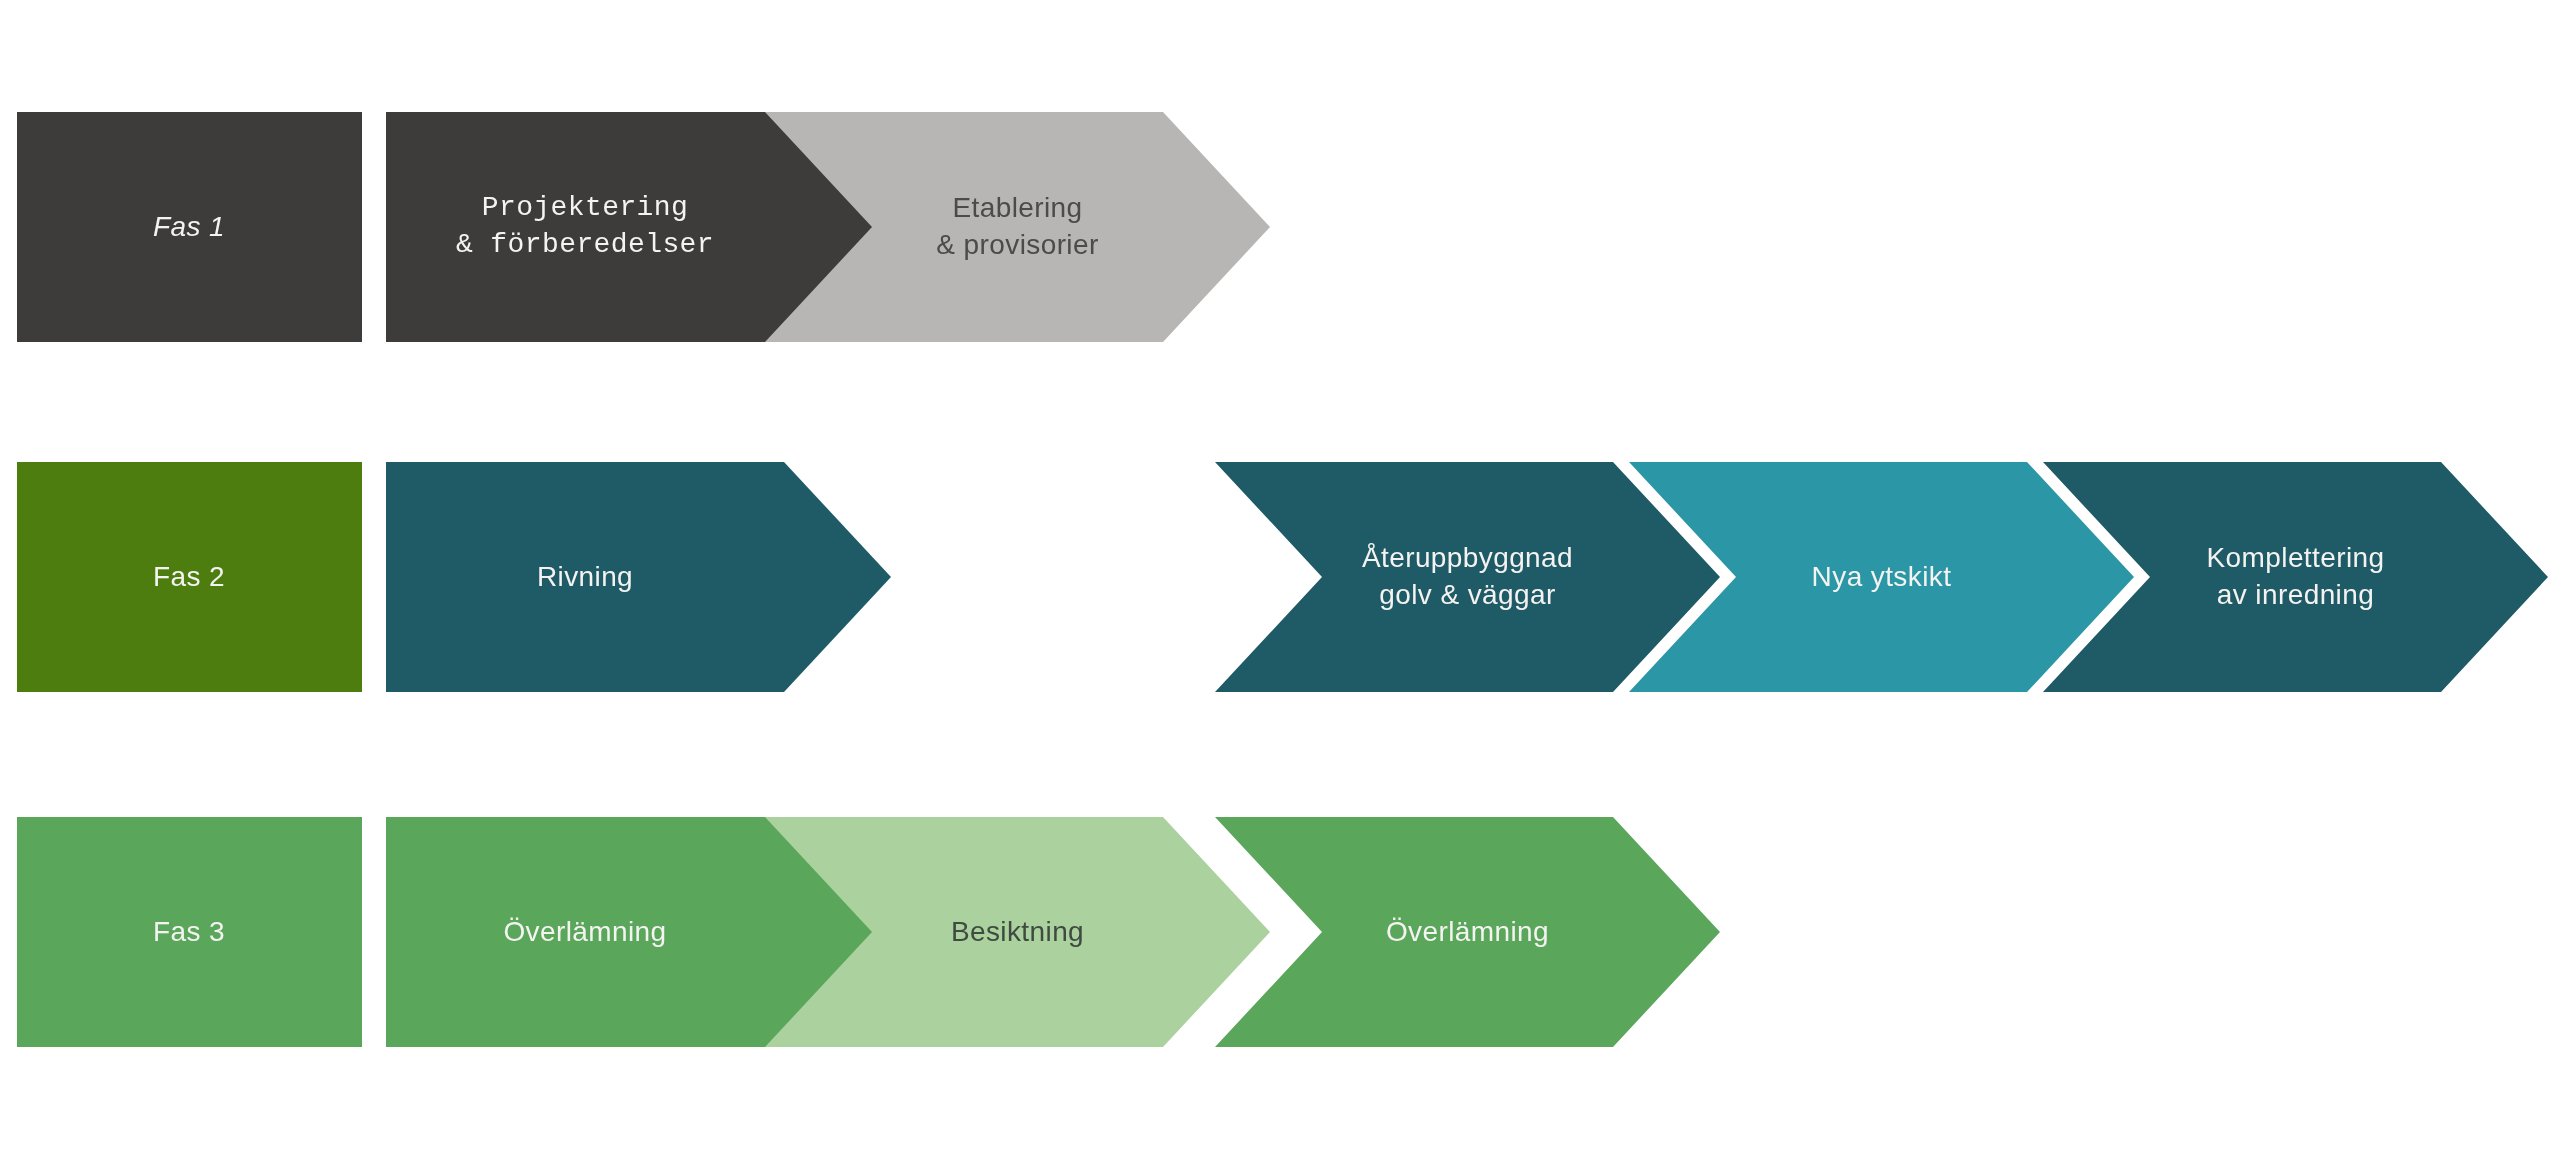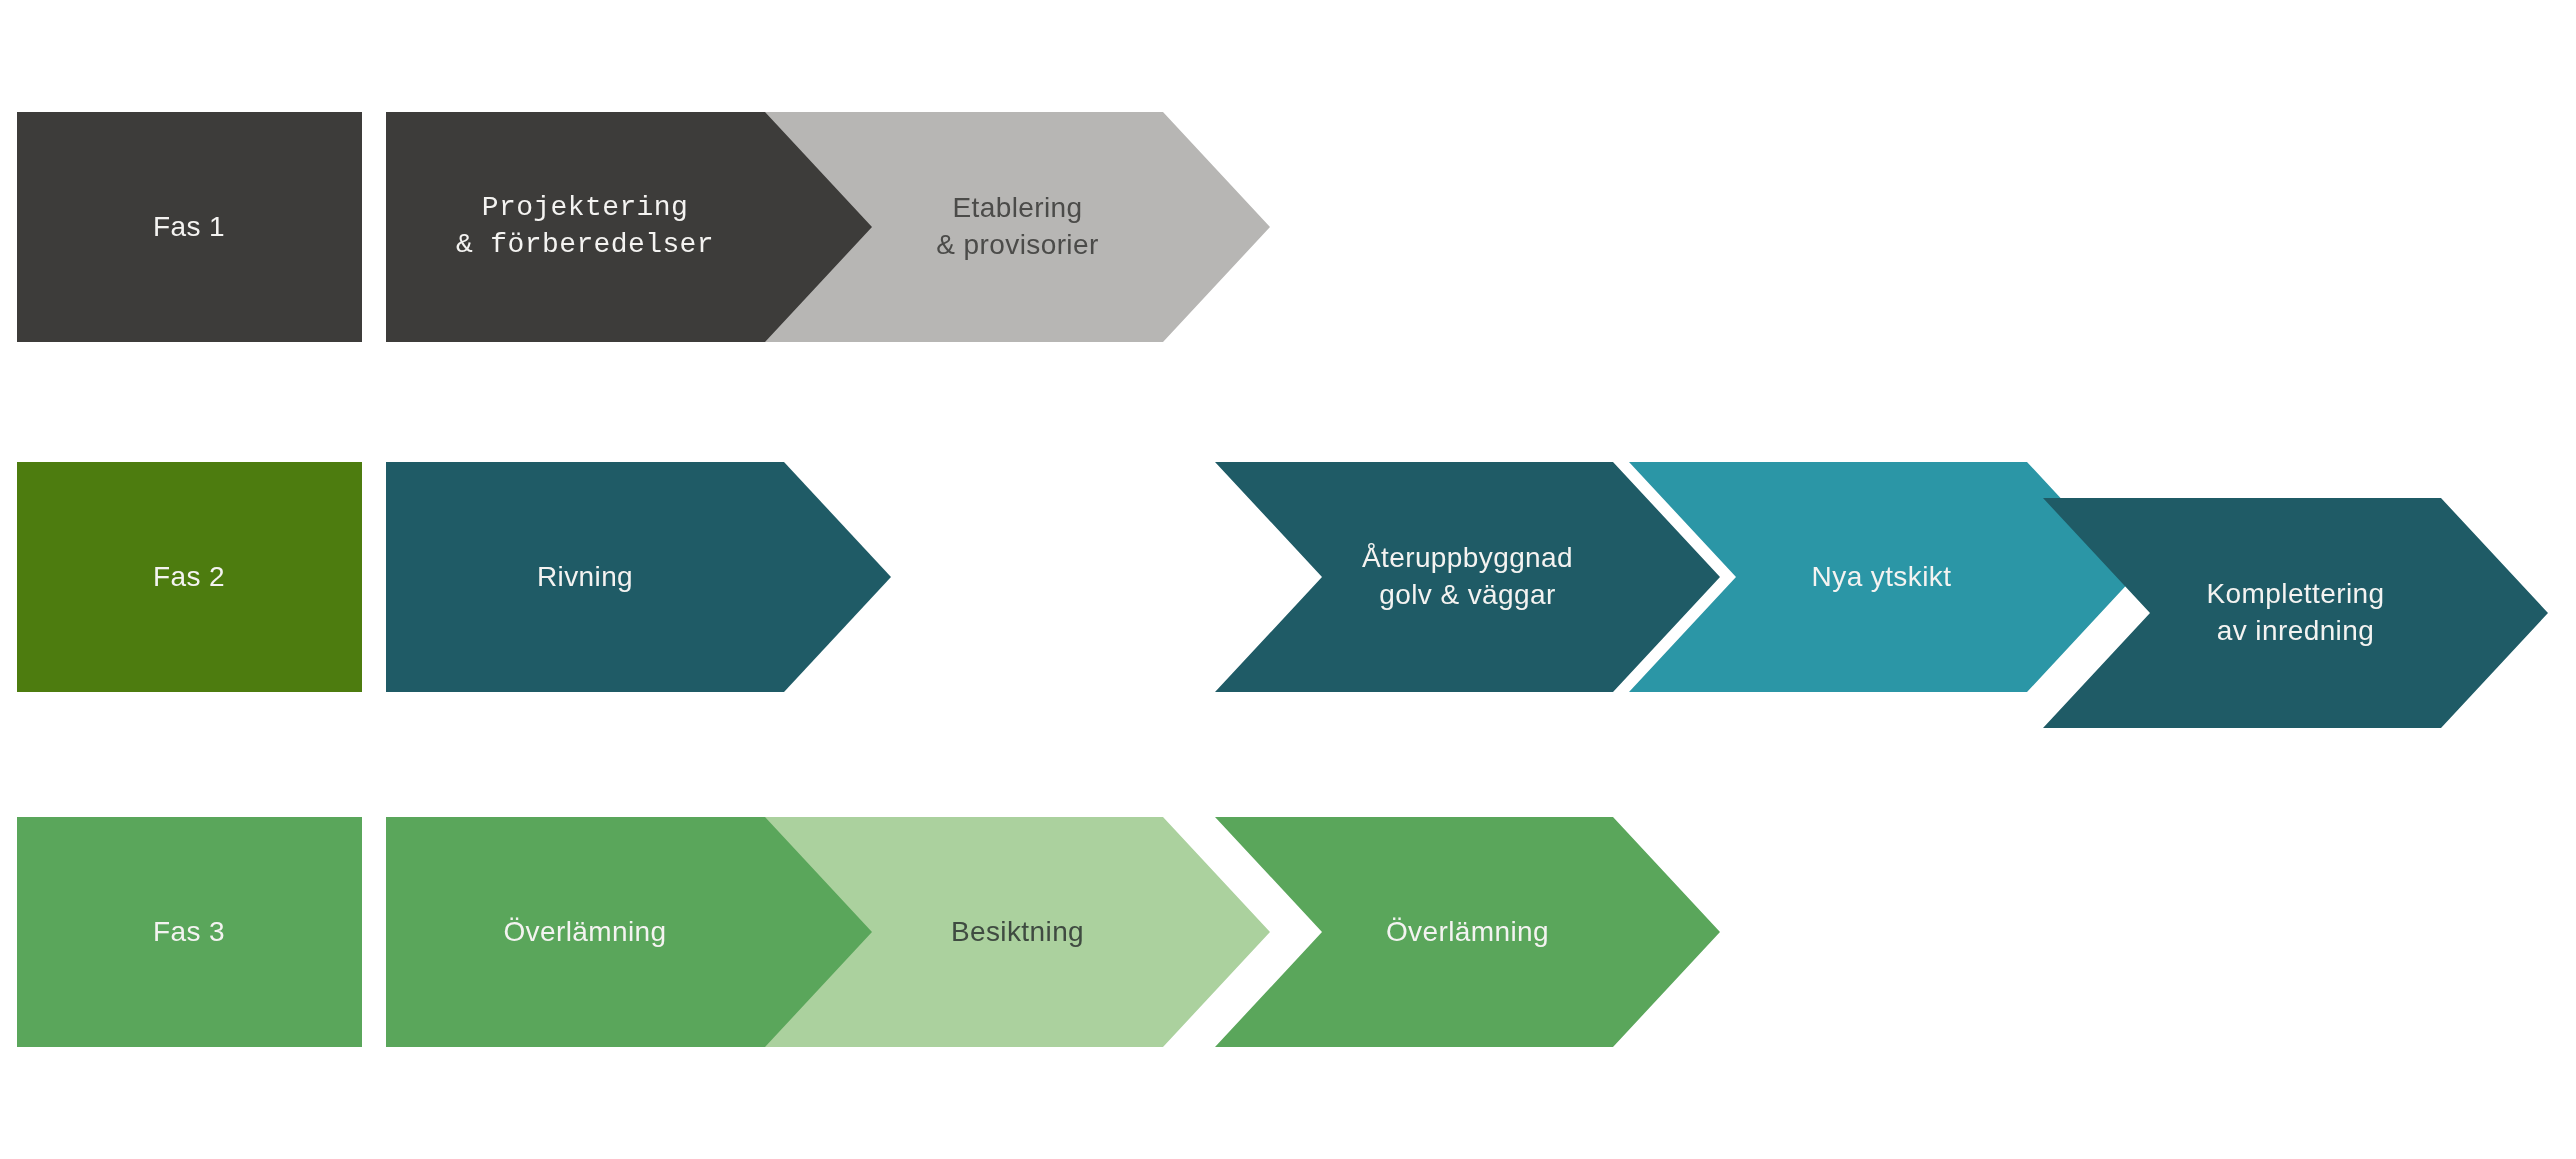"Fas 1" div.phase-box { font-style: none -> italic }
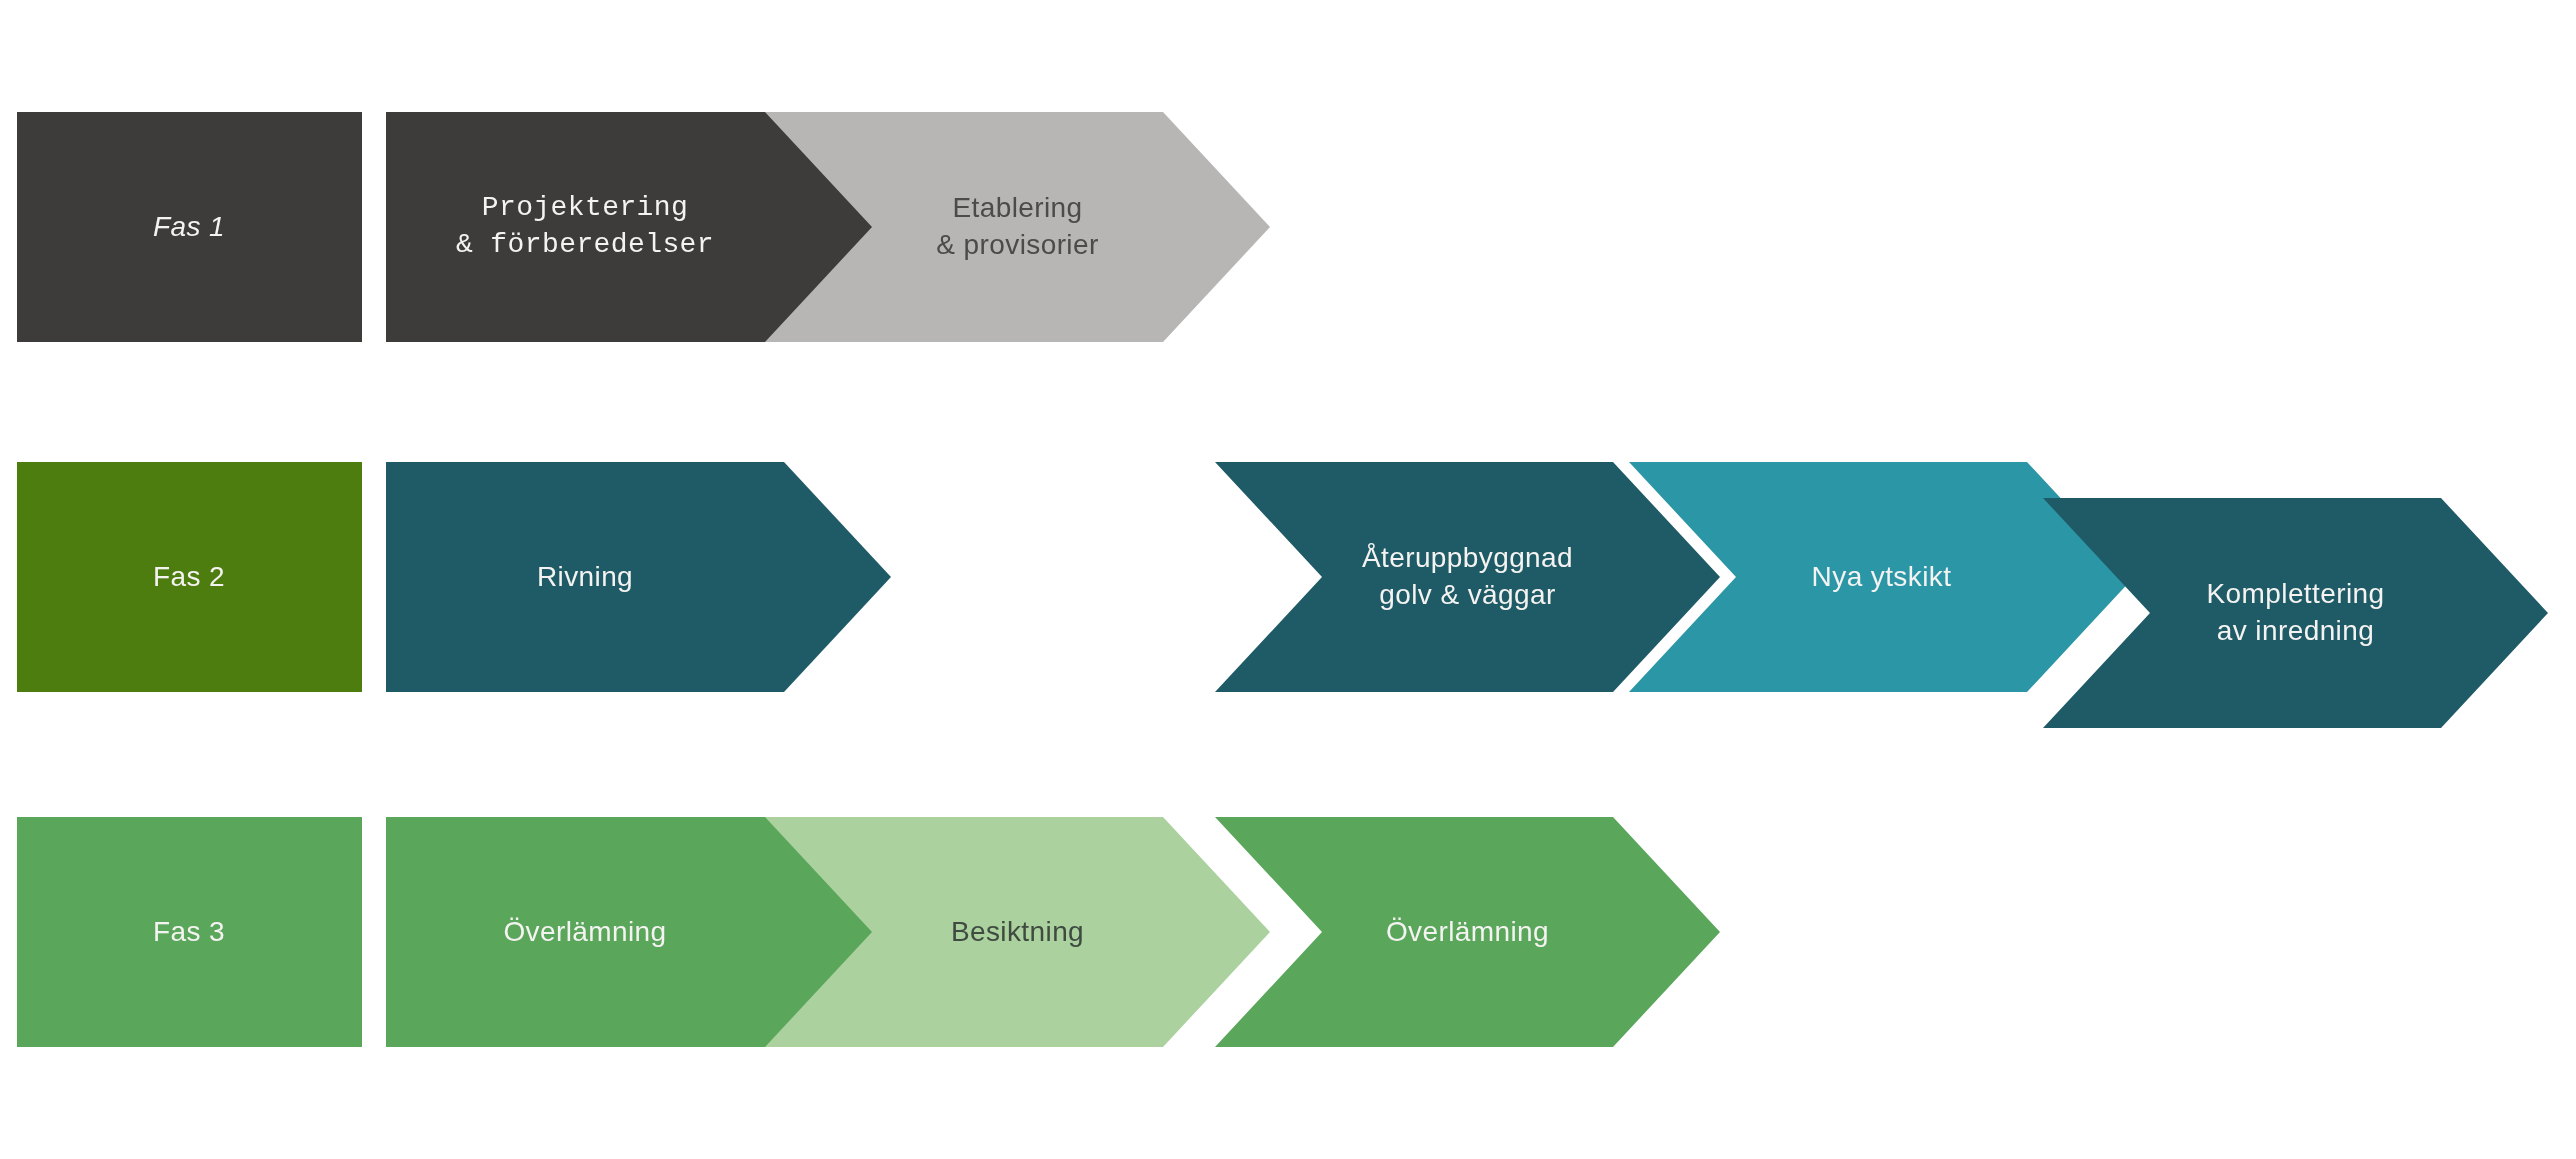"Komplettering" .pos-4 { margin-top: 36px -> none }
